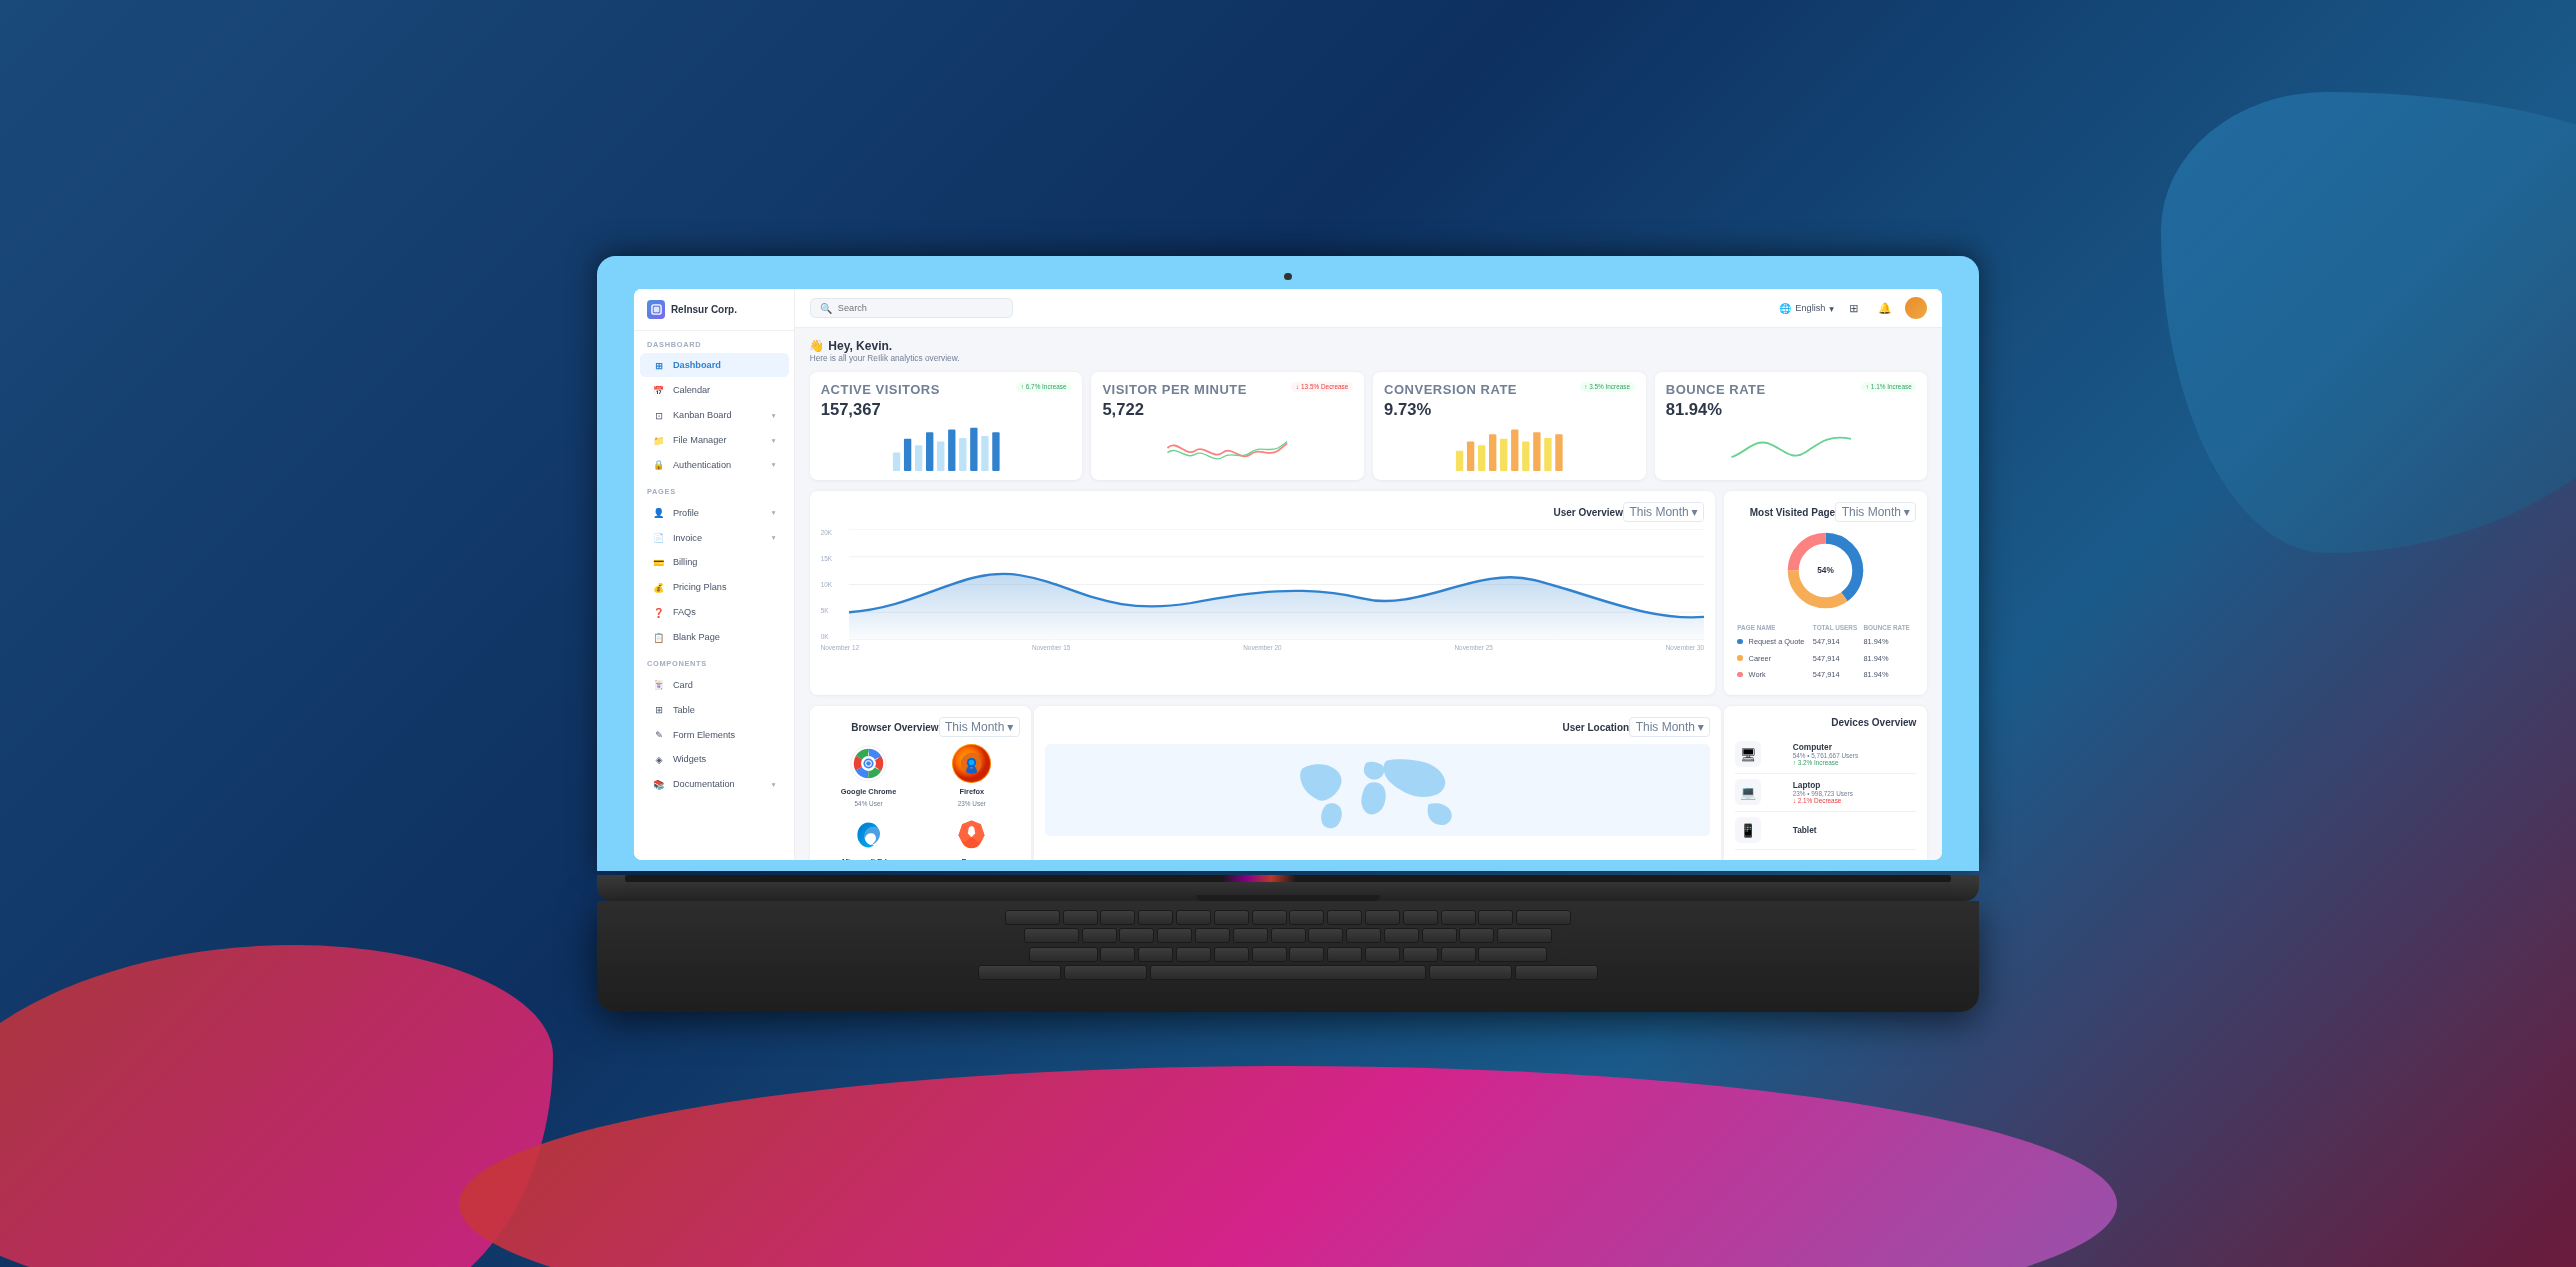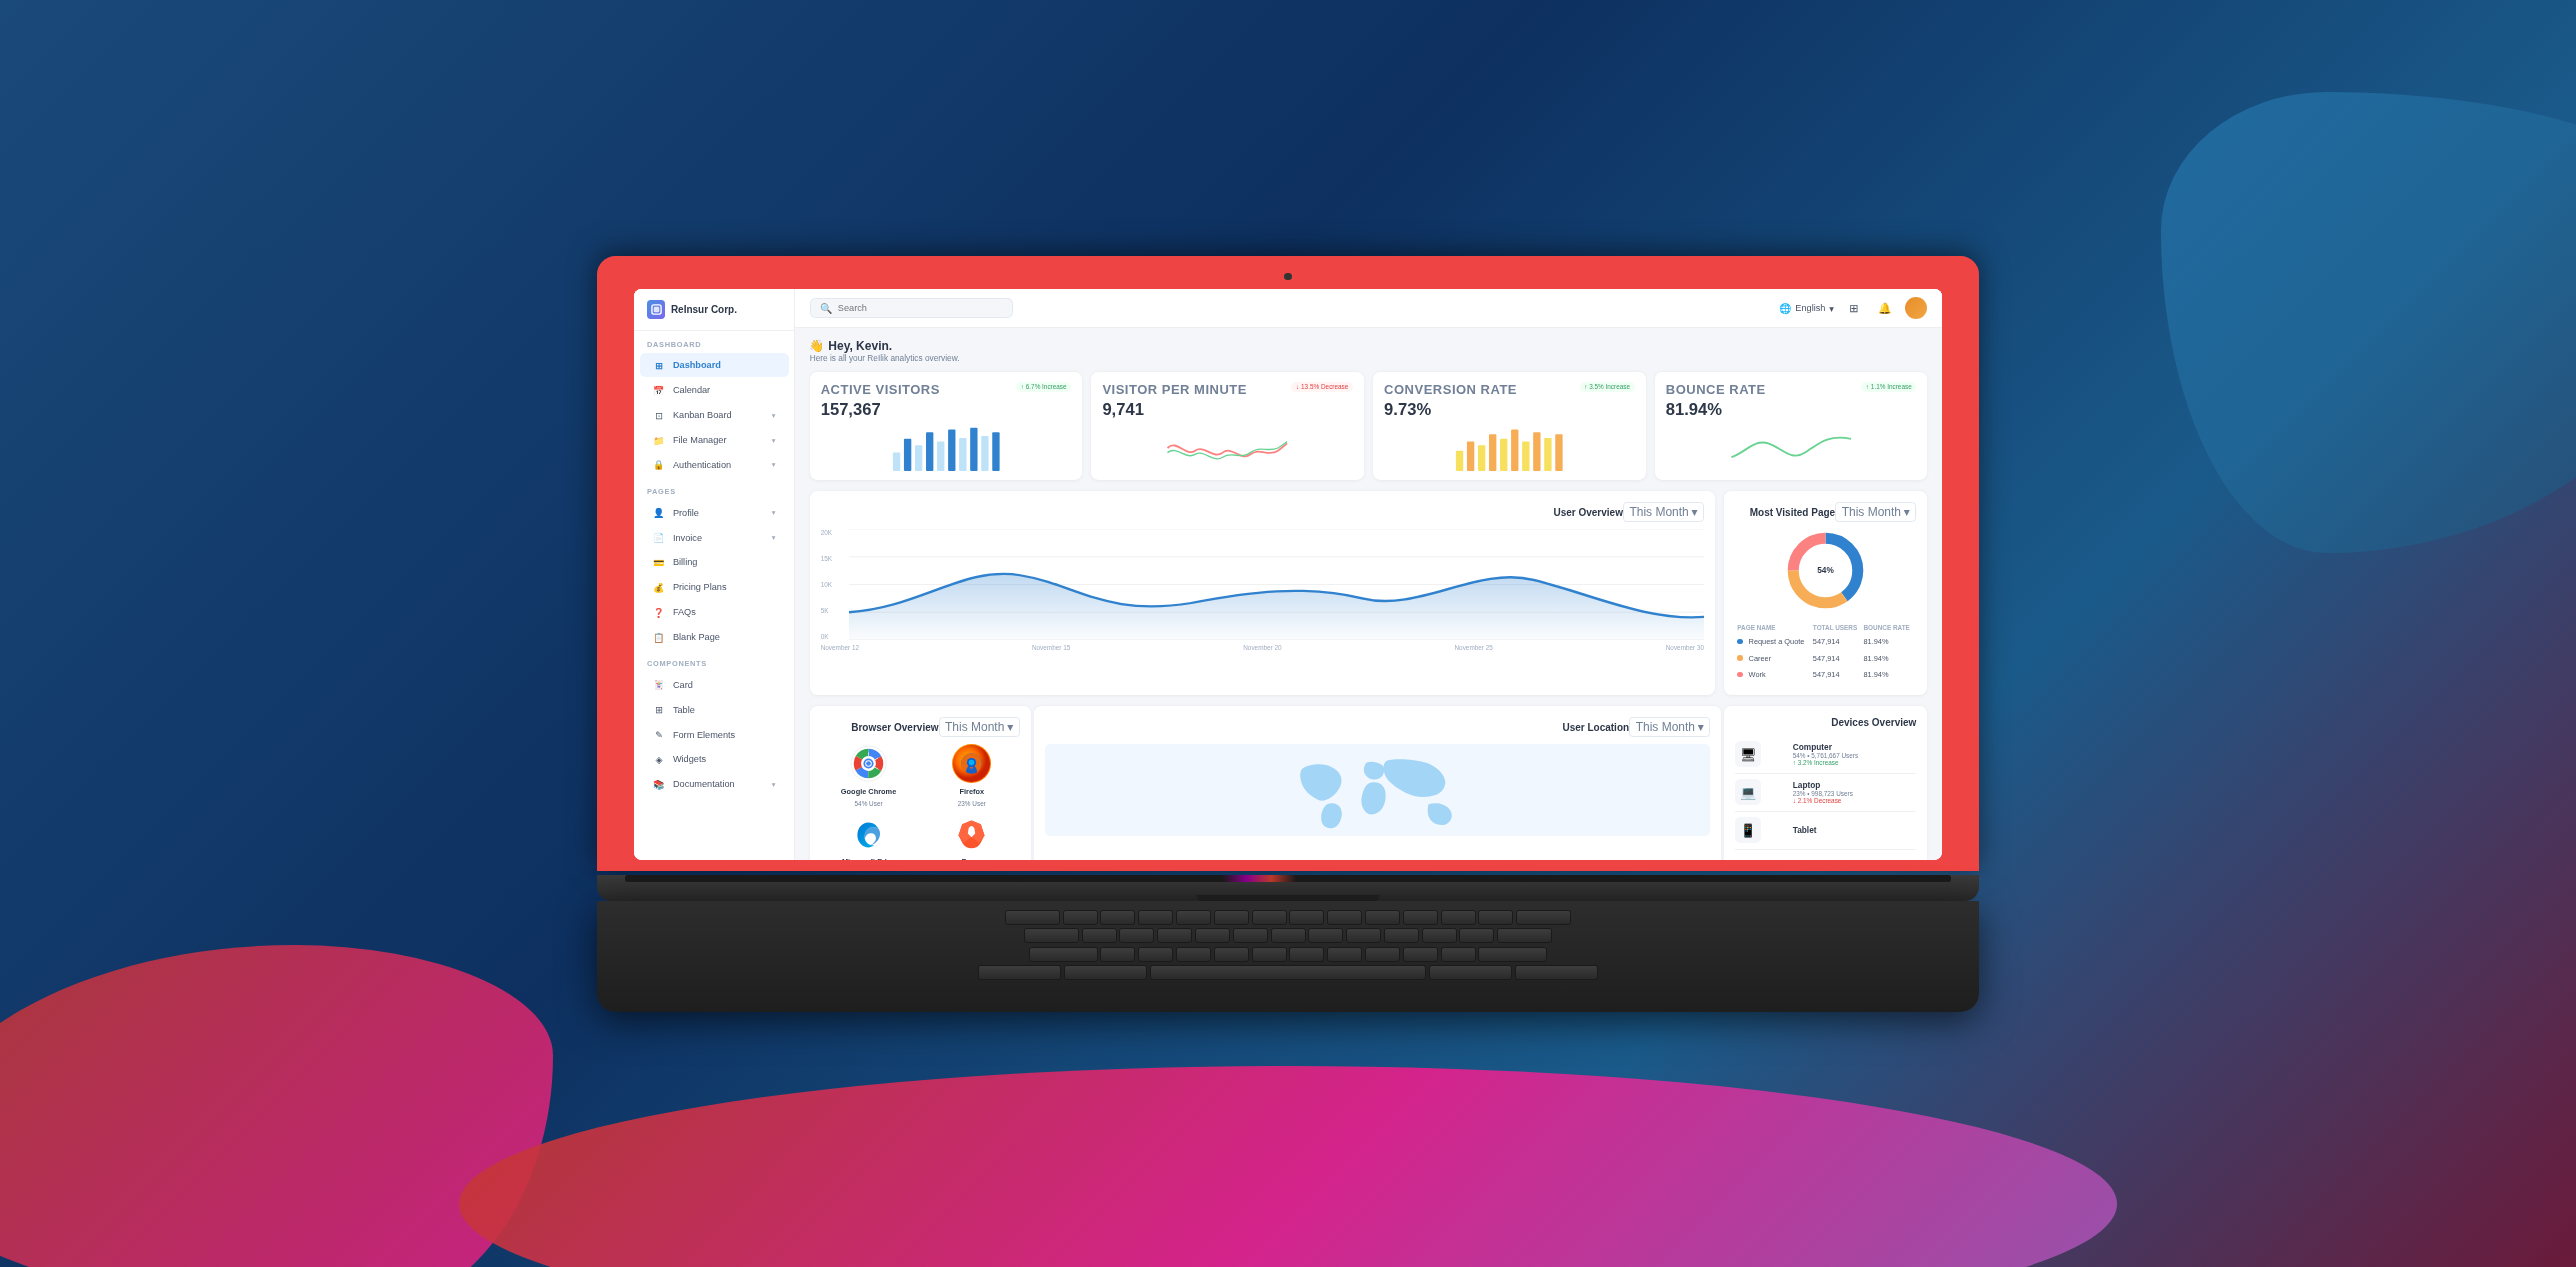"ReInsur Corp." .laptop-screen-frame { background: #ef4444 -> #7dd3fc }
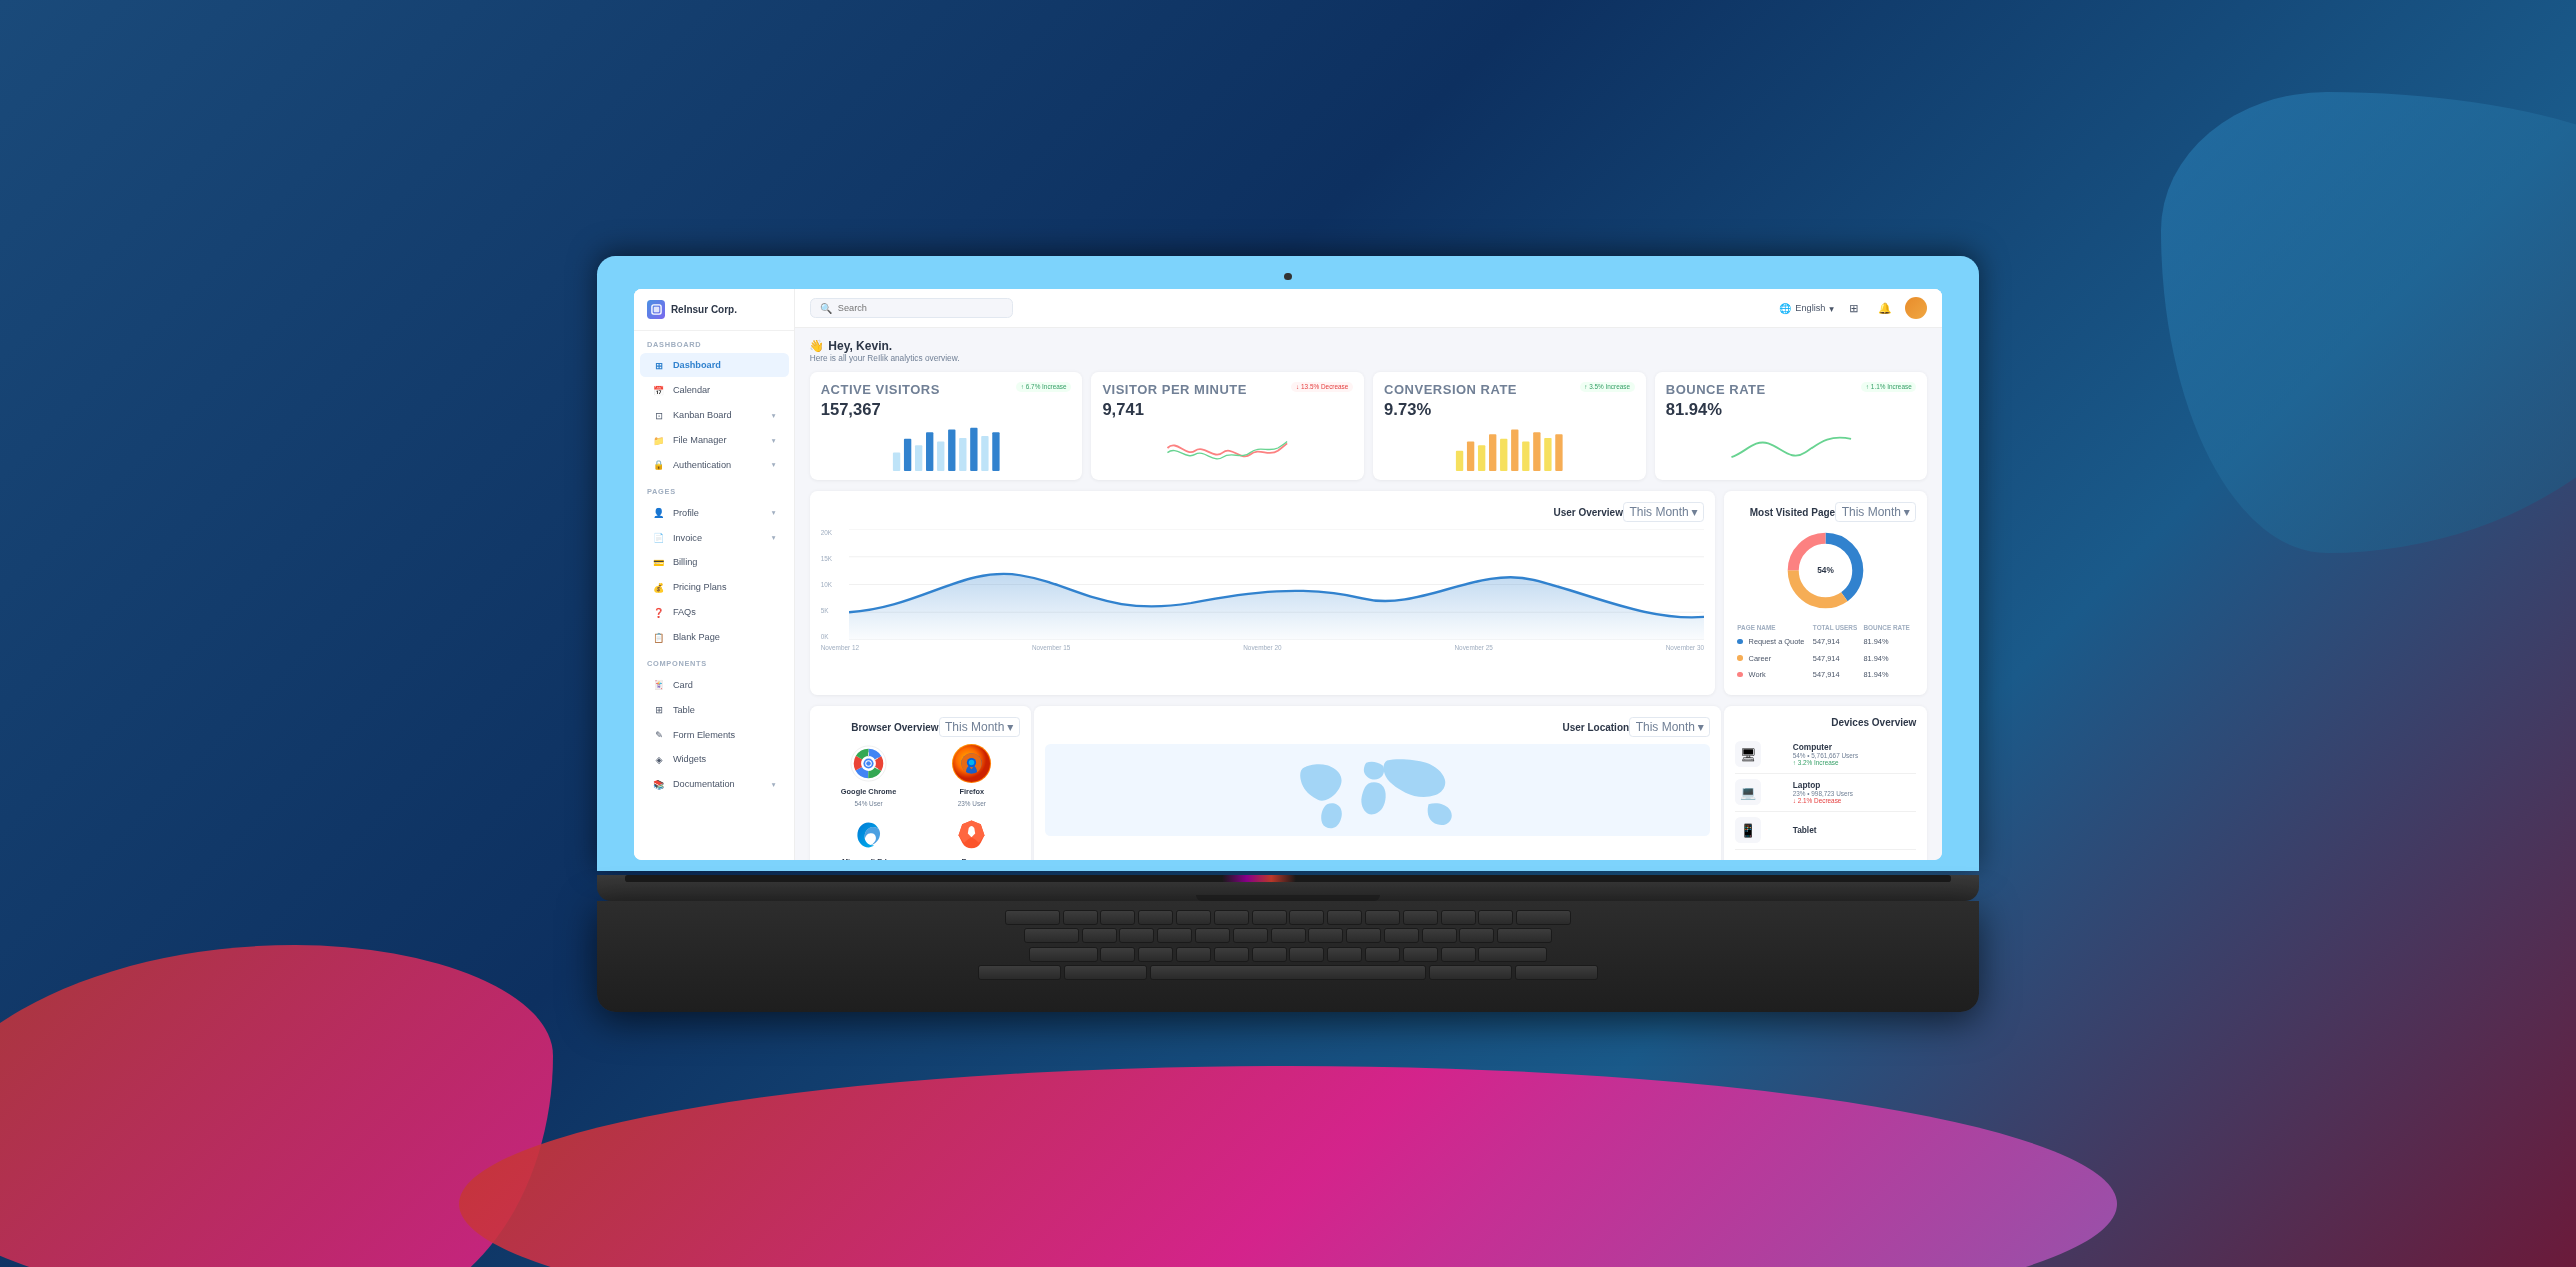"9,741" div.stat-value { text: 9,741 -> 5,722 }
